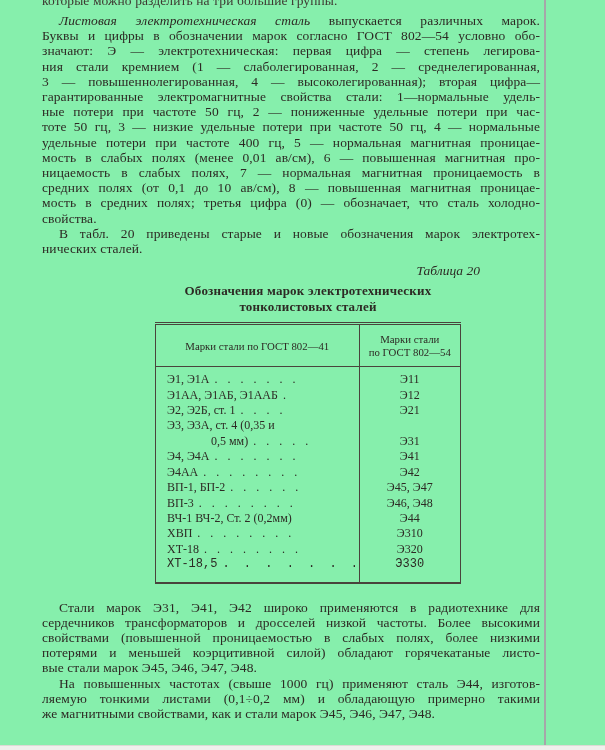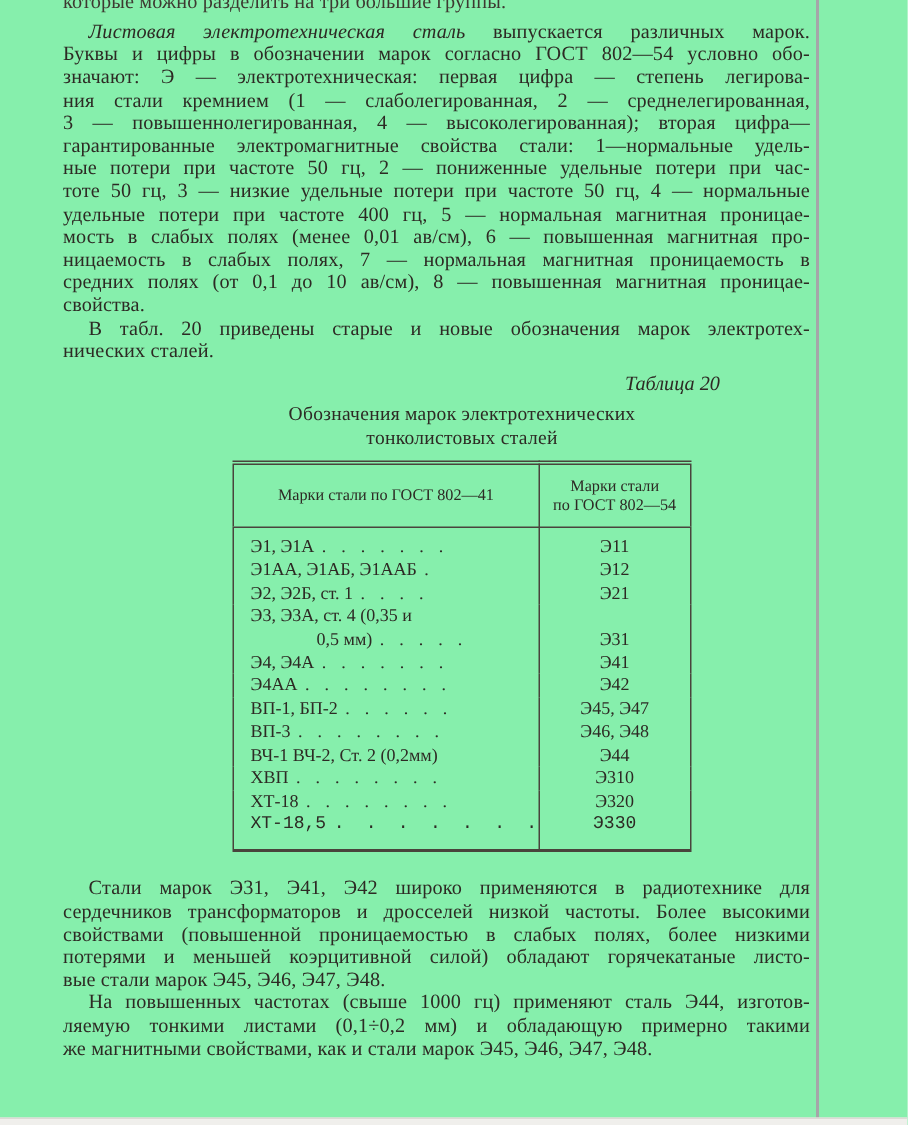"мость в средних полях; третья" div.tl { html: none -> <div>мость в средних полях; третья цифра (0) — обозначает, что сталь холодно-</div> }
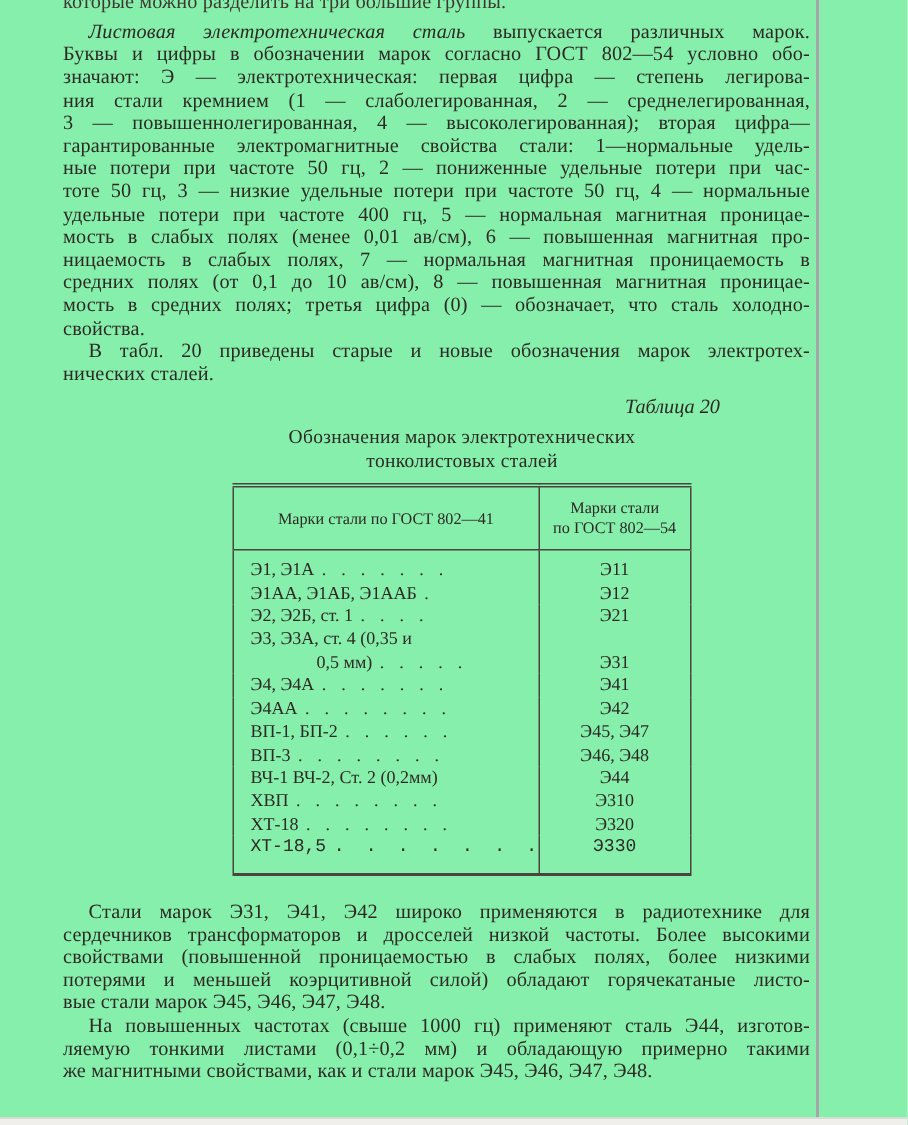"Обозначения марок электротехнических" .ttitle { font-weight: normal -> bold }
